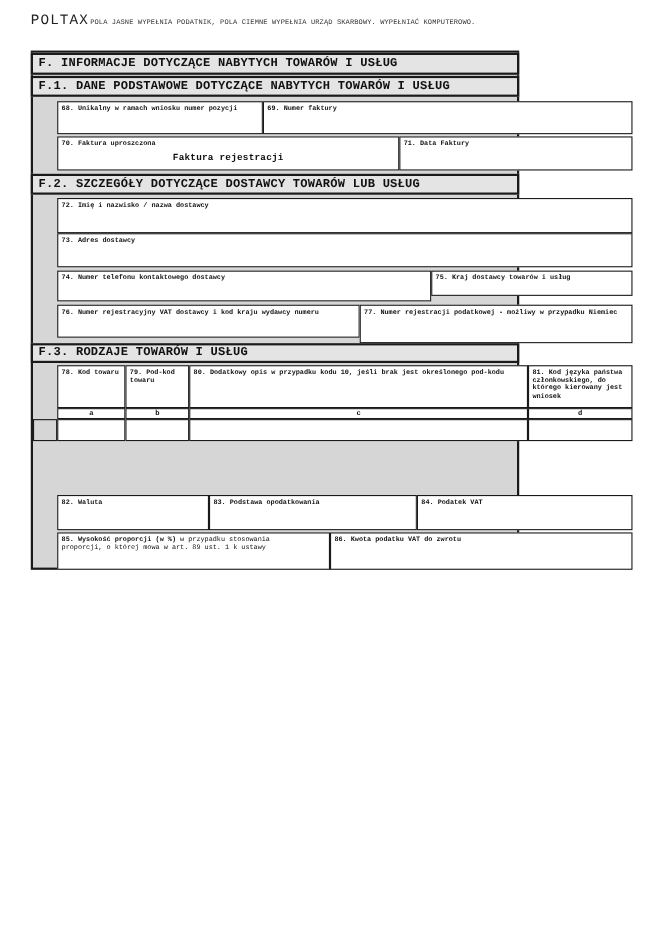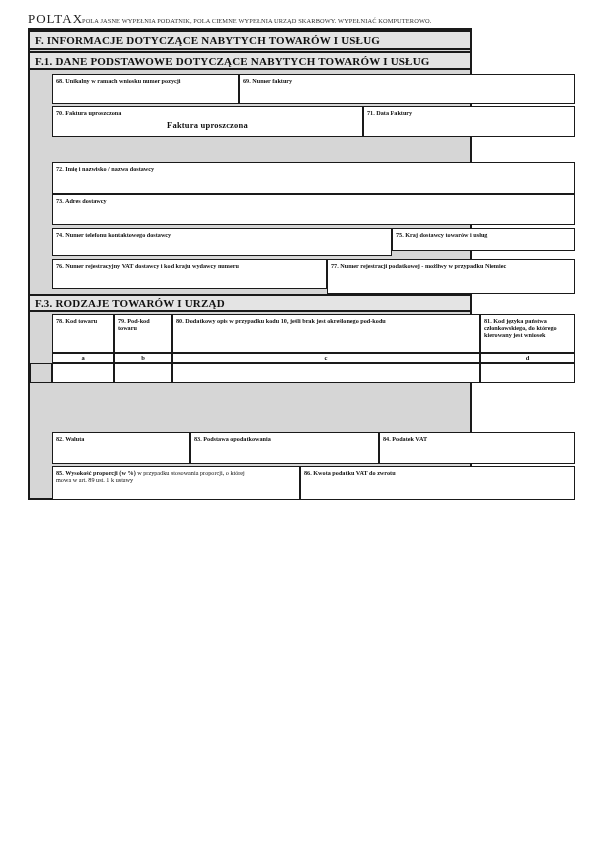"POLTAX" .page { font-family: Liberation Serif, serif -> Liberation Mono, monospace }
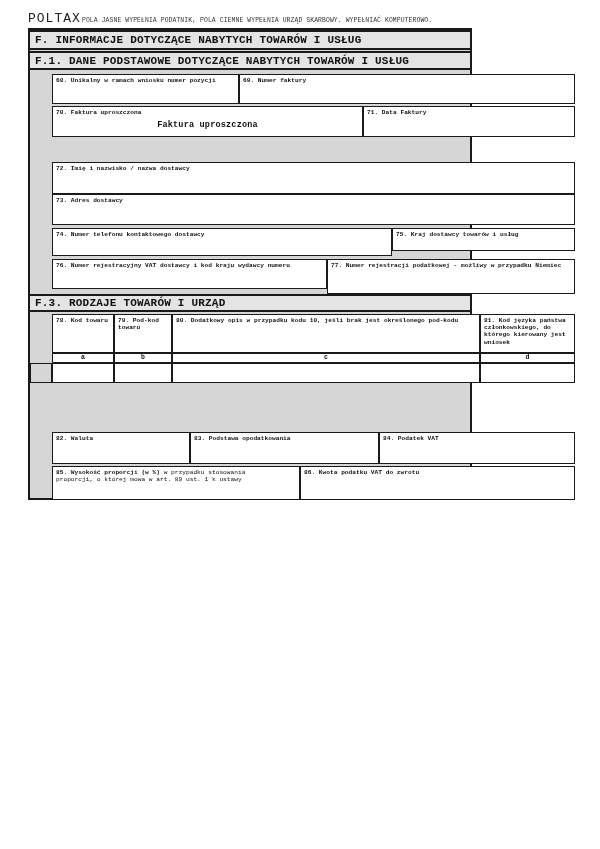"F. INFORMACJE DOTYCZĄCE NABYTYCH TOWARÓW" .frame { top: 28px -> 46px }
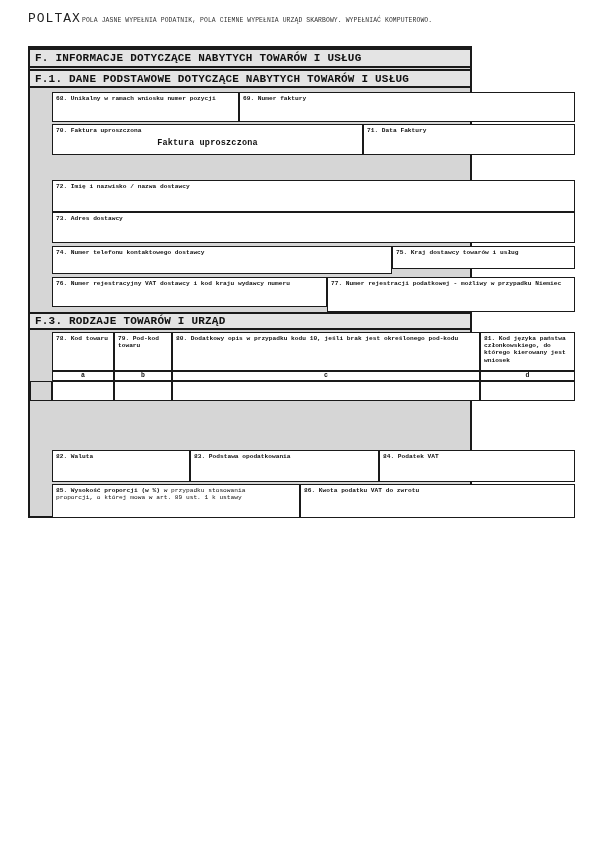"Faktura uproszczona" div.fval { text: uproszczona -> rejestracji }
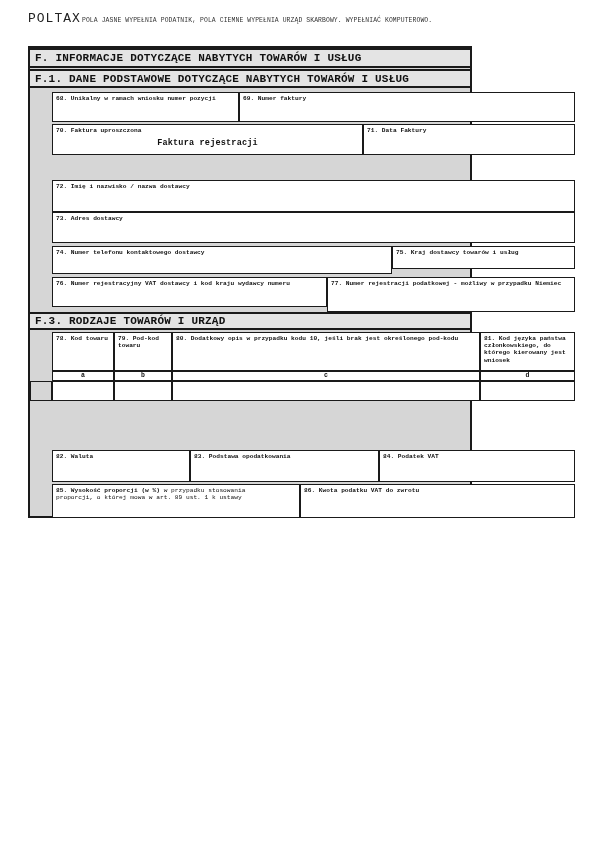"F.2. SZCZEGÓŁY DOTYCZĄCE DOSTAWCY" div.sec { html: none -> <div> <span>F.2. SZCZEGÓŁY DOTYCZĄCE DOSTAWCY TOWARÓW LUB USŁUG</span> </div> }
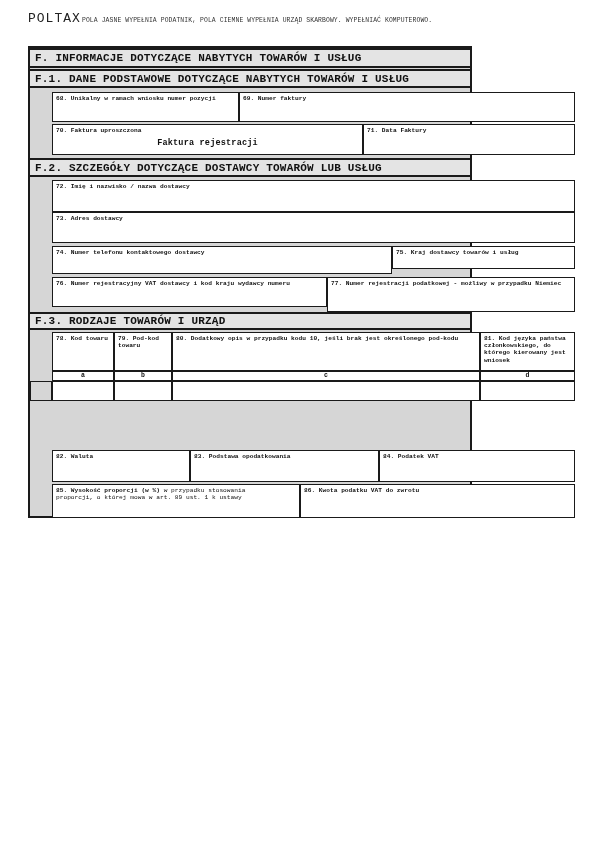"F.3. RODZAJE TOWARÓW I URZĄD" span { text: URZĄD -> USŁUG }
